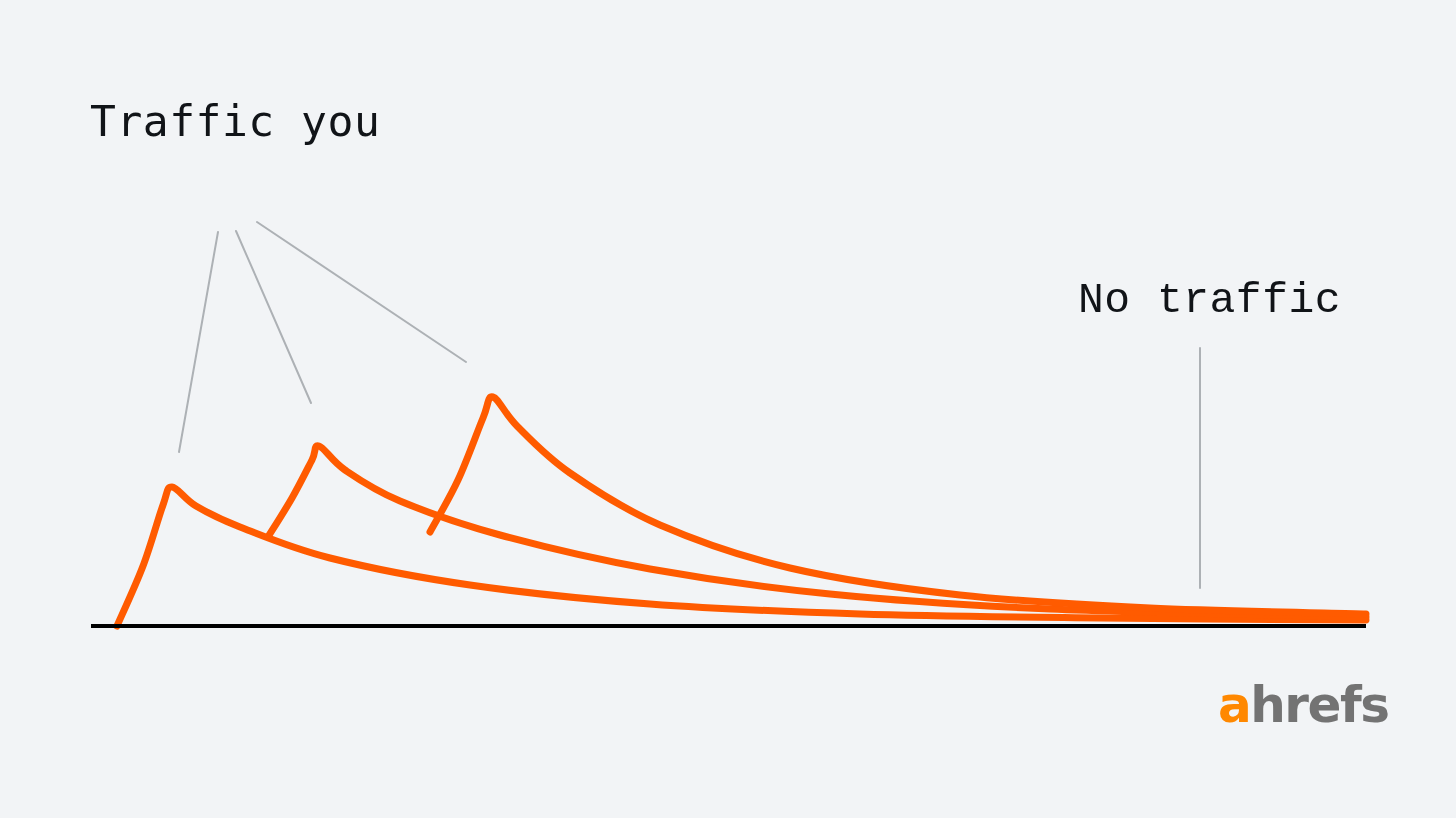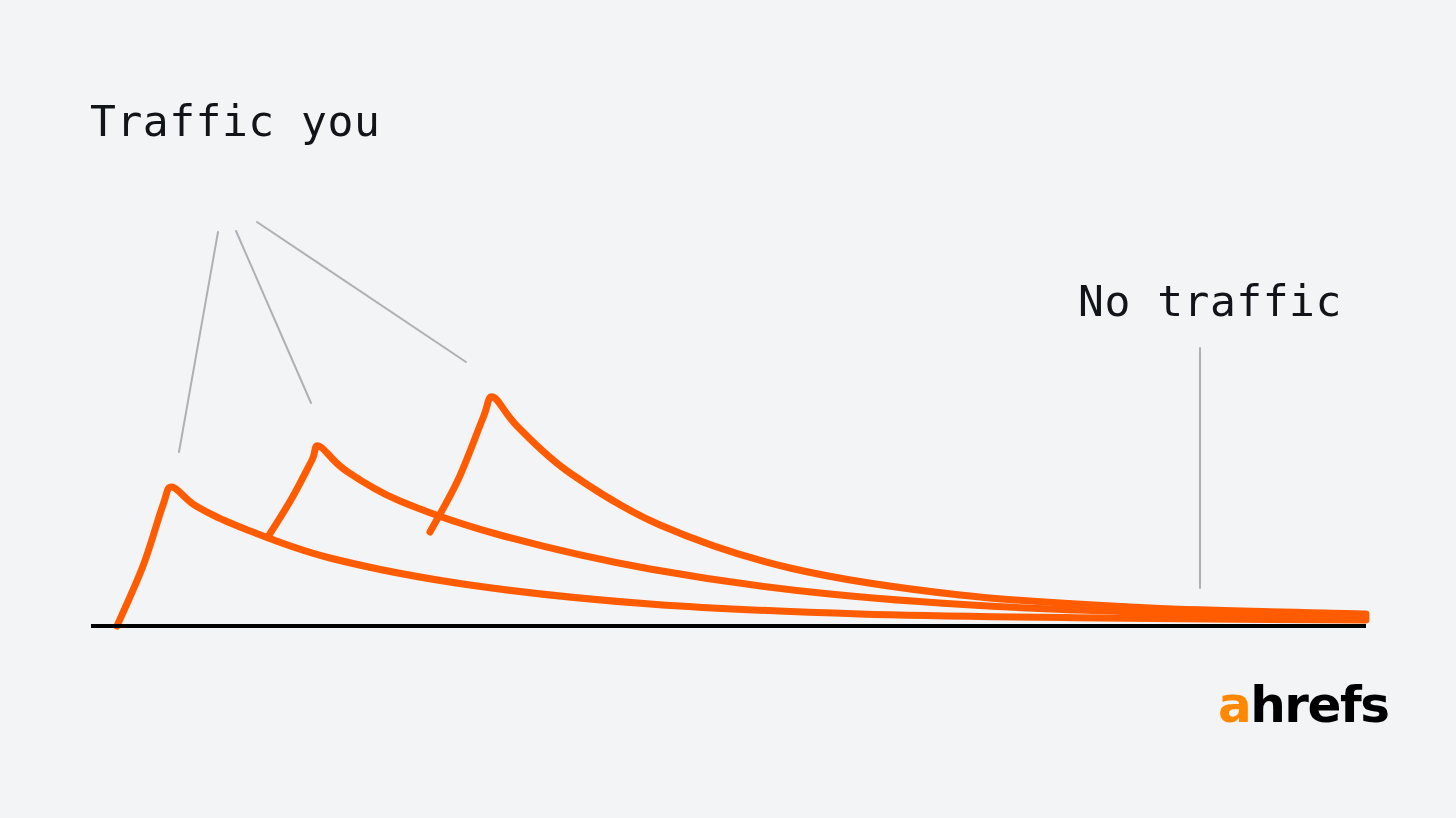"No traffic" #label-notraffic { font-family: none -> Liberation Mono, monospace }
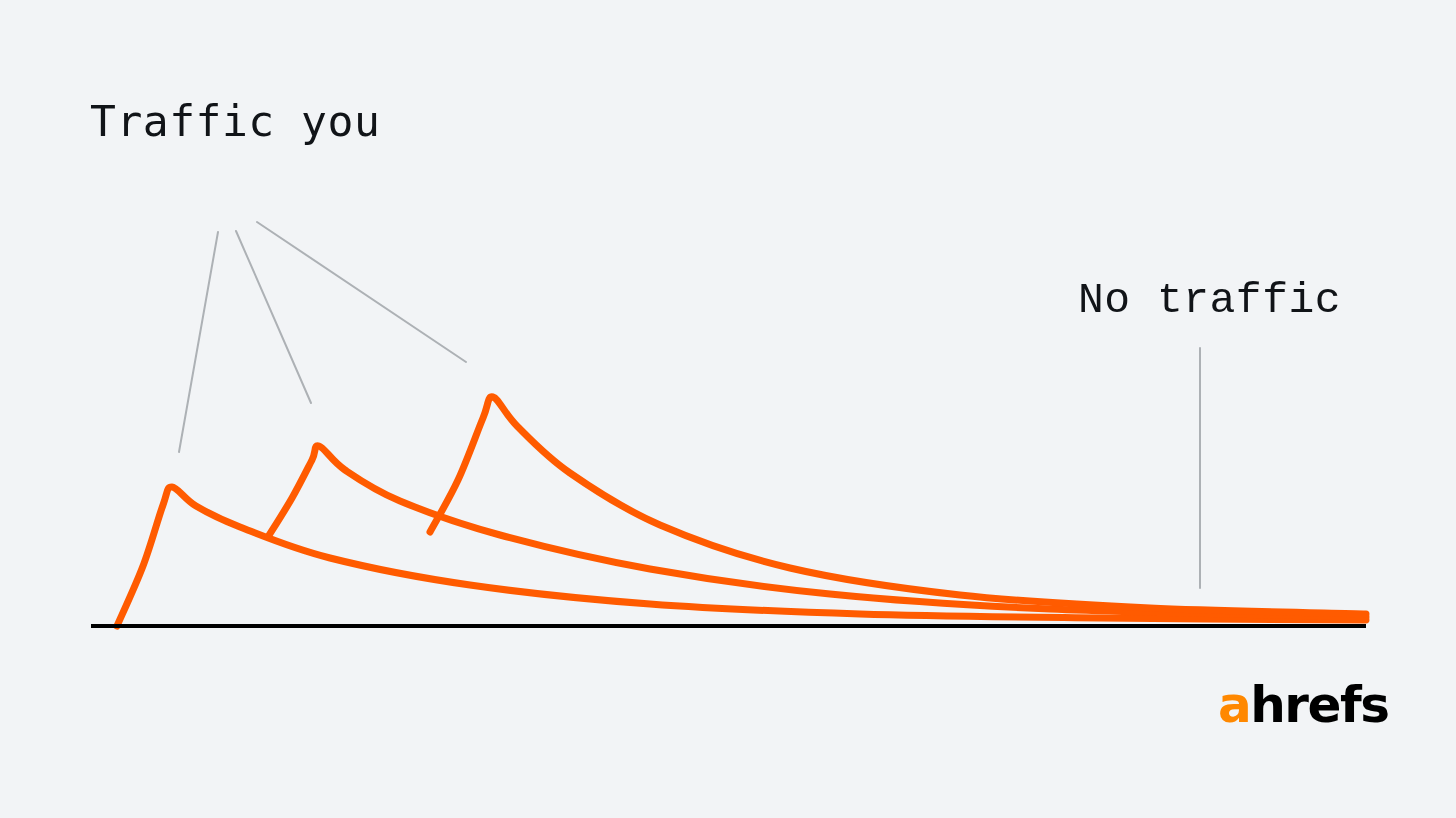"hrefs" #brand .brand-rest { color: #000000 -> #737373 }
